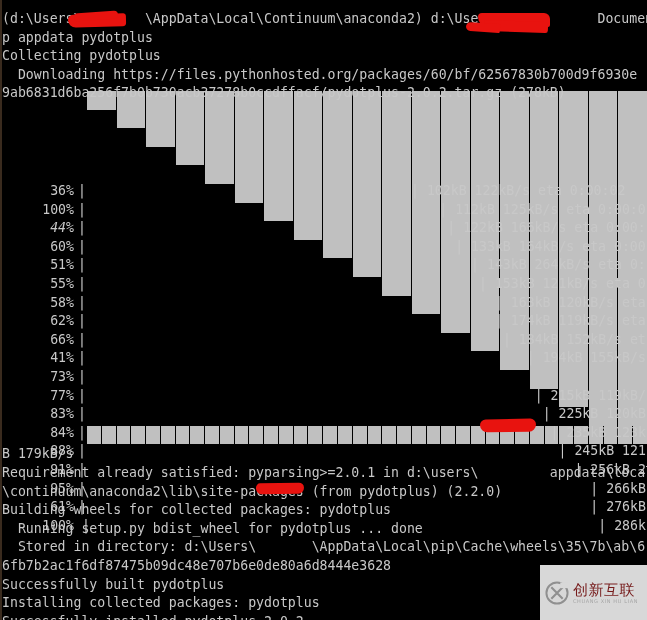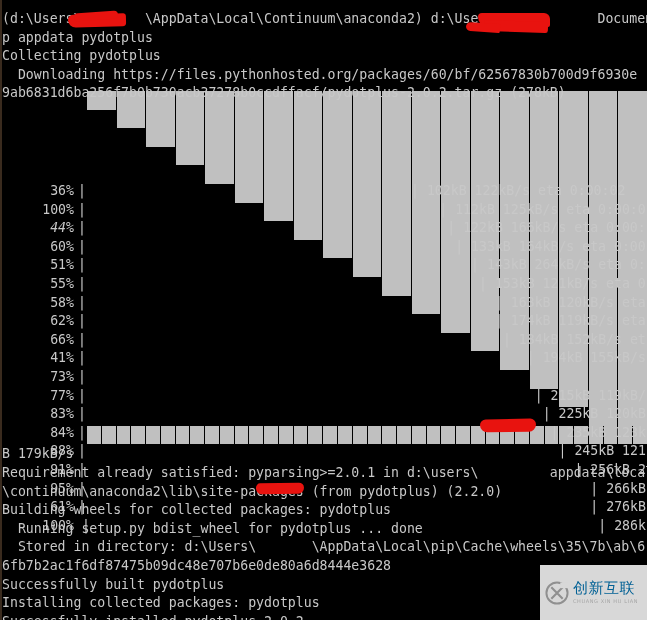"创新互联" #wm-cn { color: #0369a1 -> #7f1d1d; font-family: Liberation Mono, monospace -> Liberation Sans, sans-serif }
